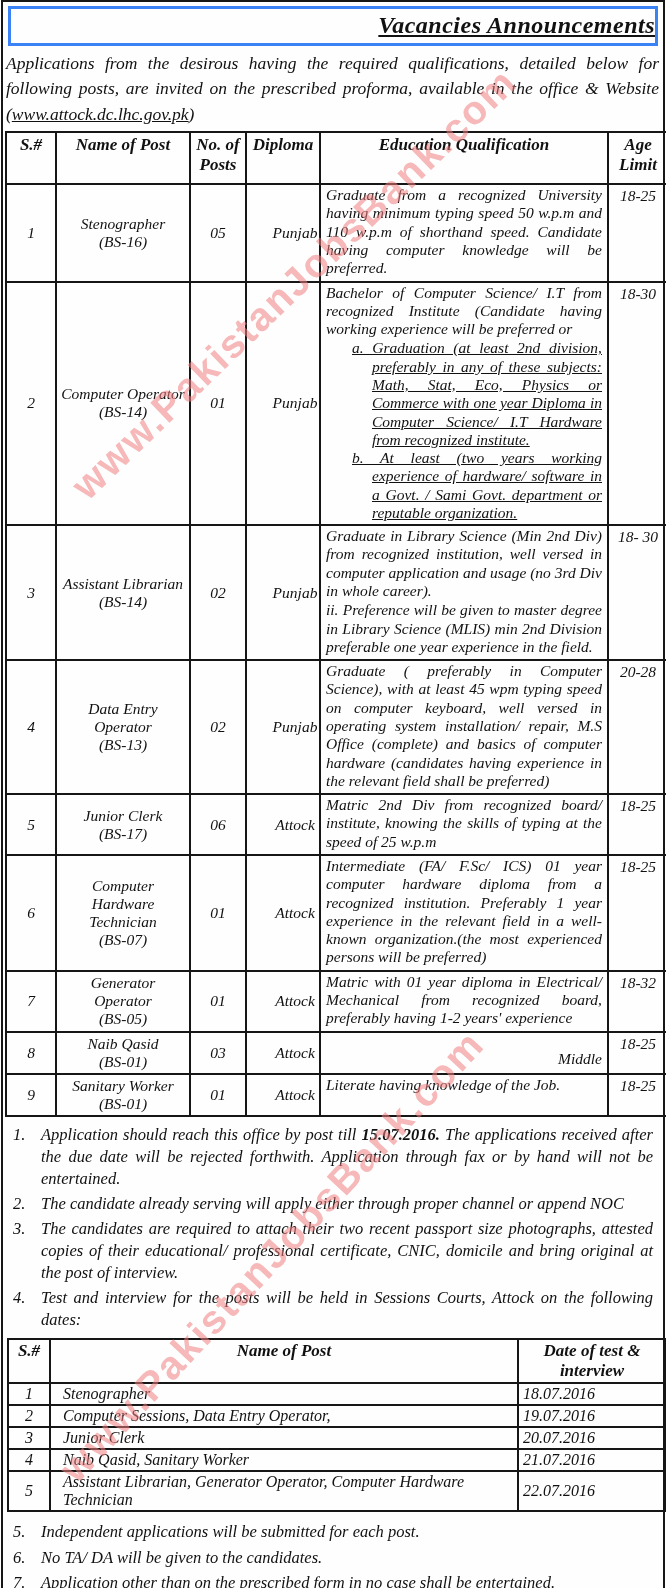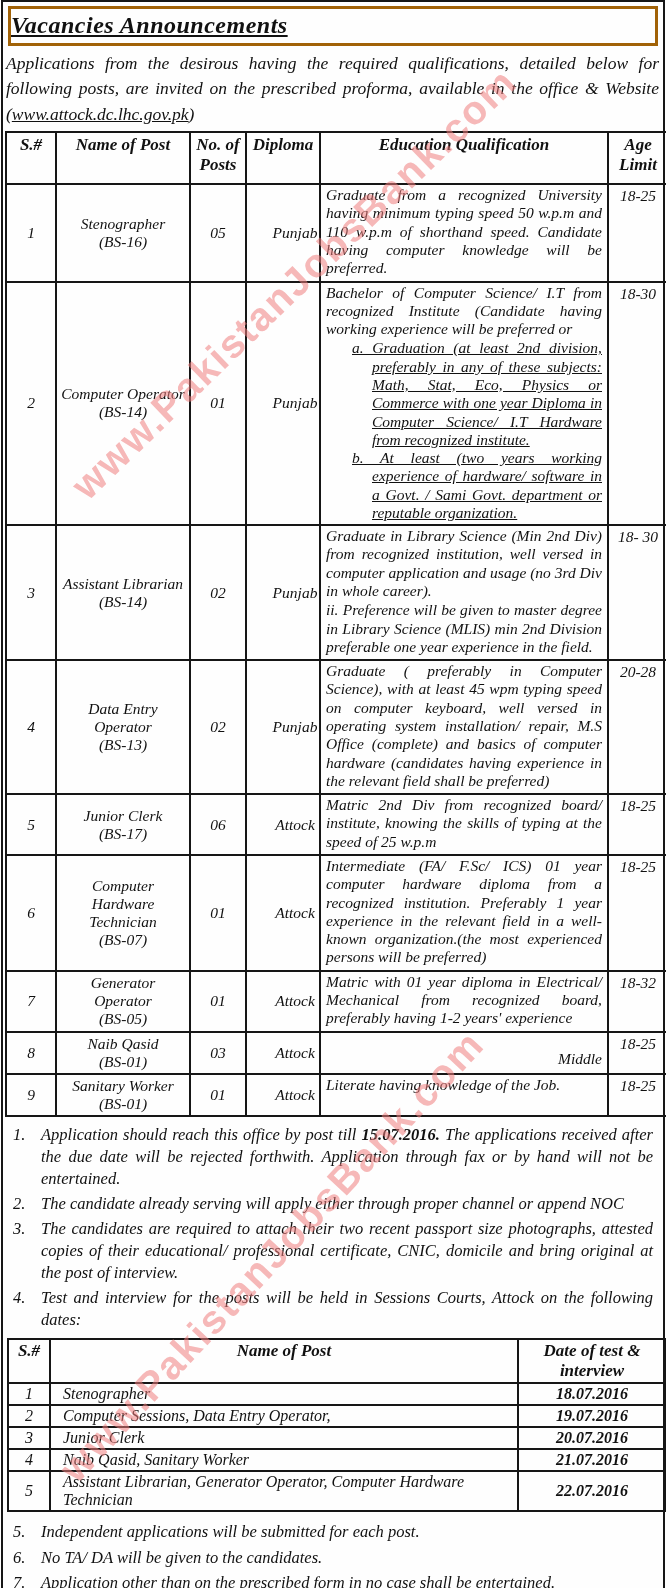"Vacancies Announcements" .title-box { border: 3px solid #a16207 -> 3px solid #3b82f6; text-align: left -> right }
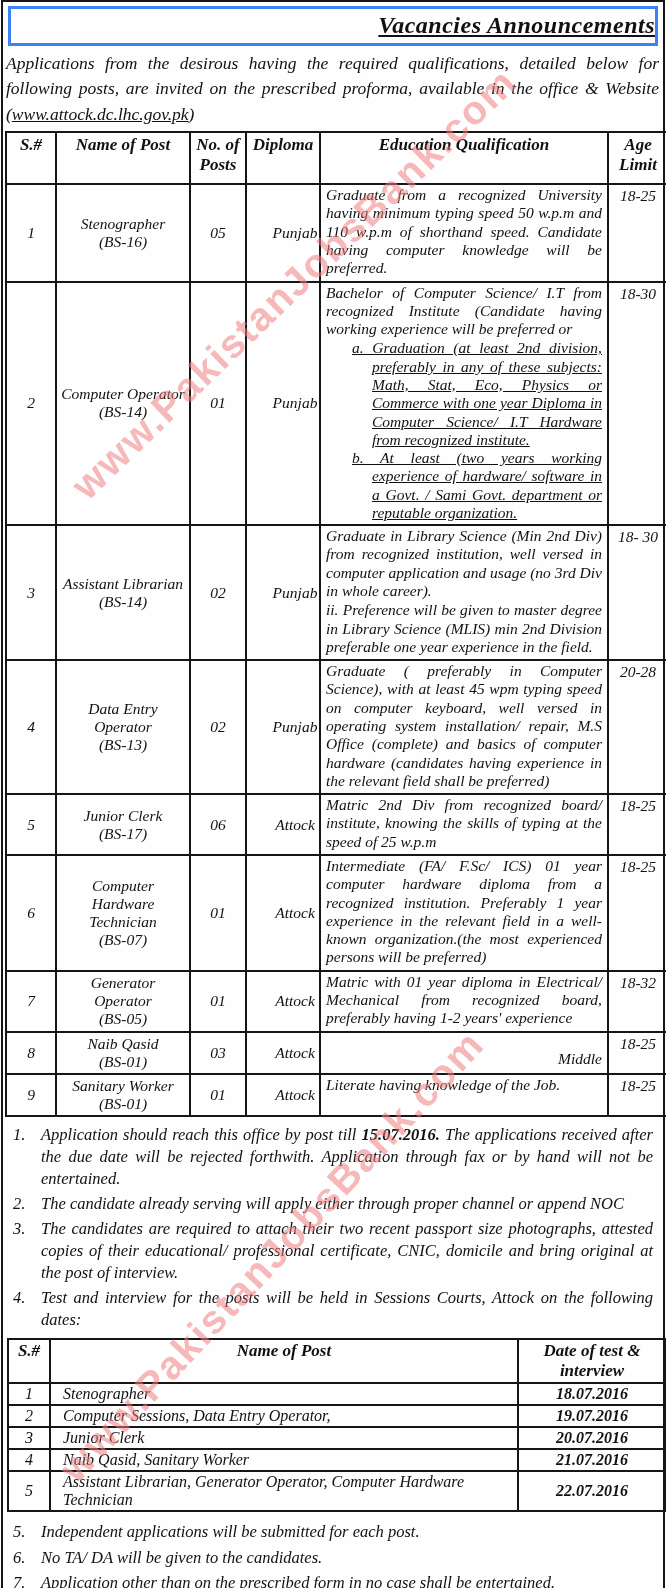"18.07.2016" .s-date { font-weight: bold -> normal; text-align: center -> left }
